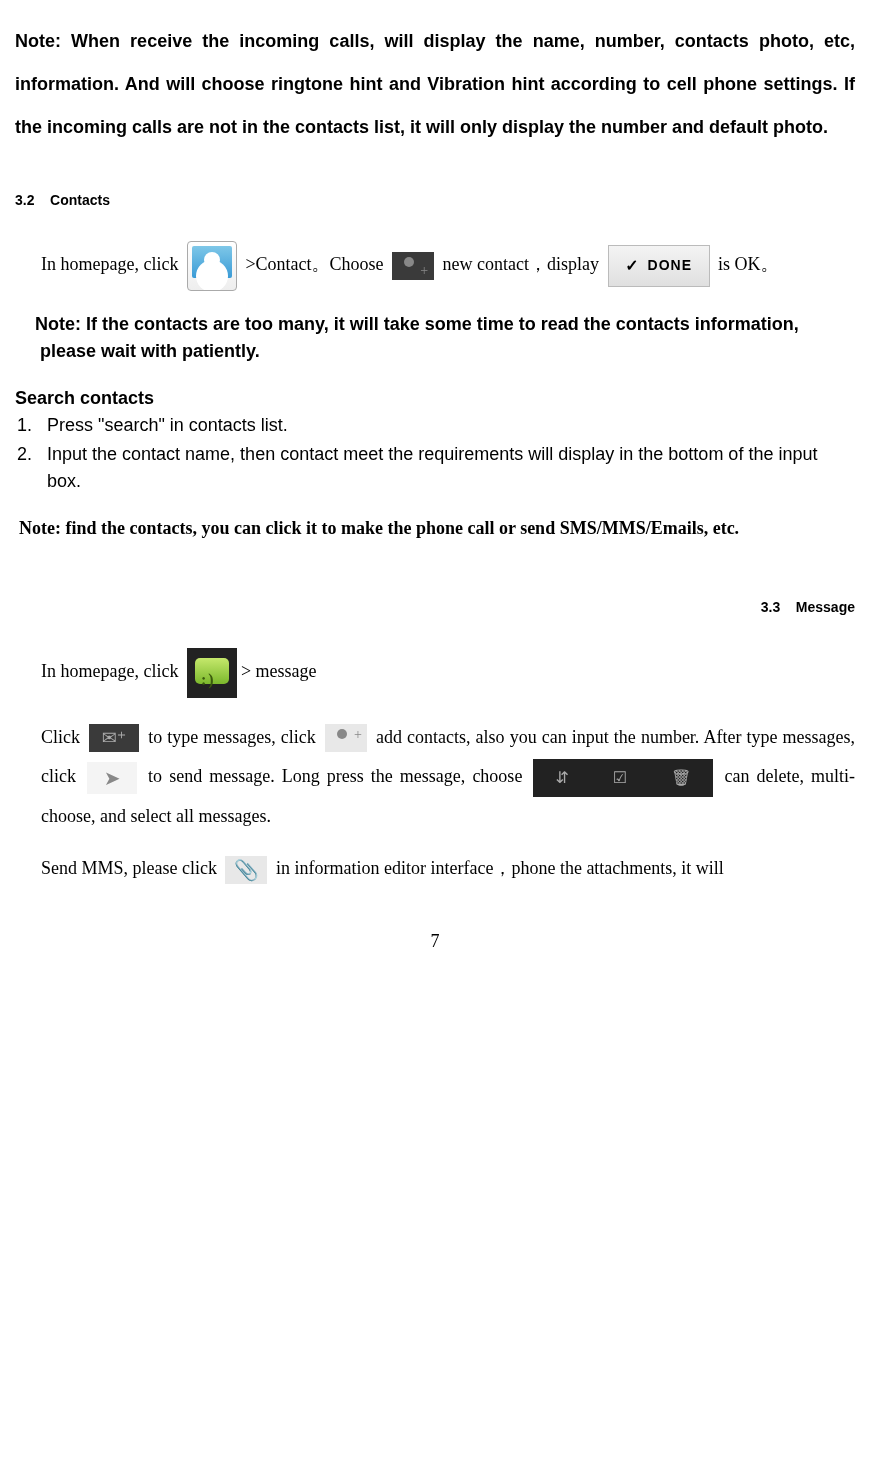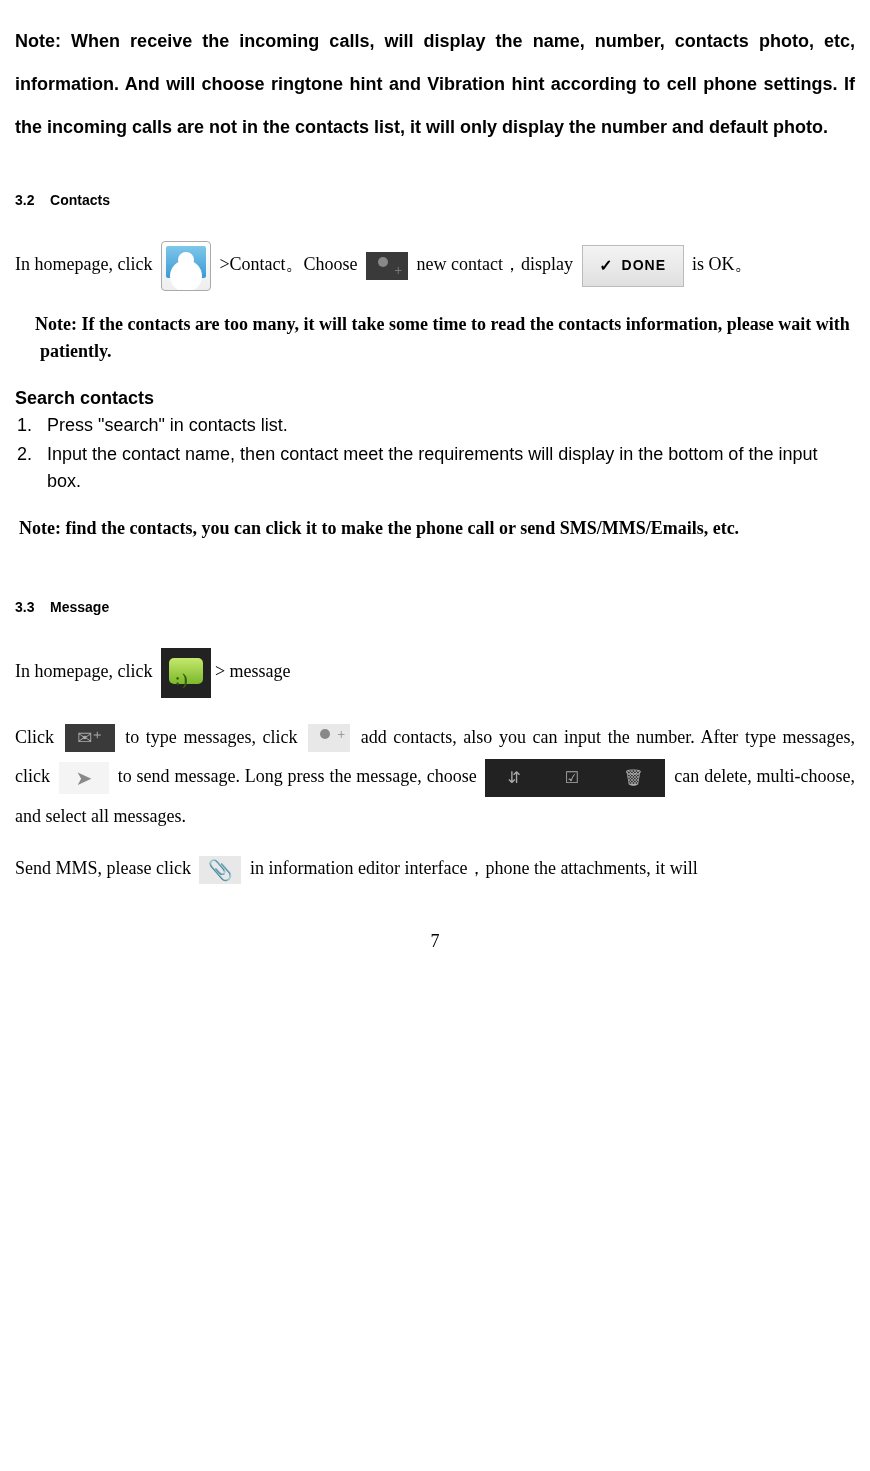"In homepage, click >Contact。Choose new" .flow-para { margin-left: none -> 26px }
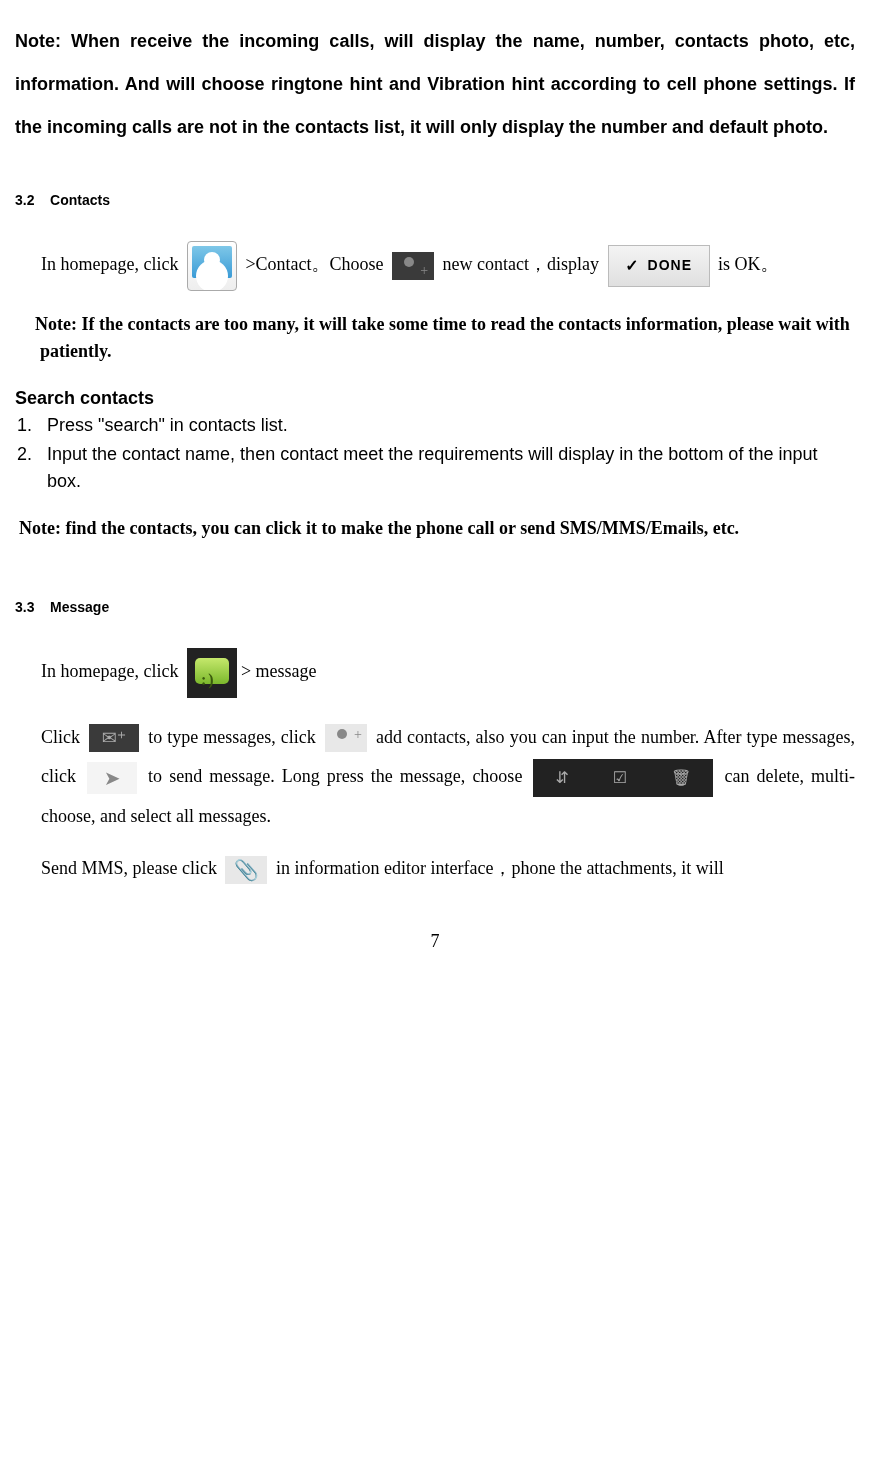"Note: If the contacts are" .note-para { font-family: Liberation Serif, serif -> Liberation Sans, sans-serif }
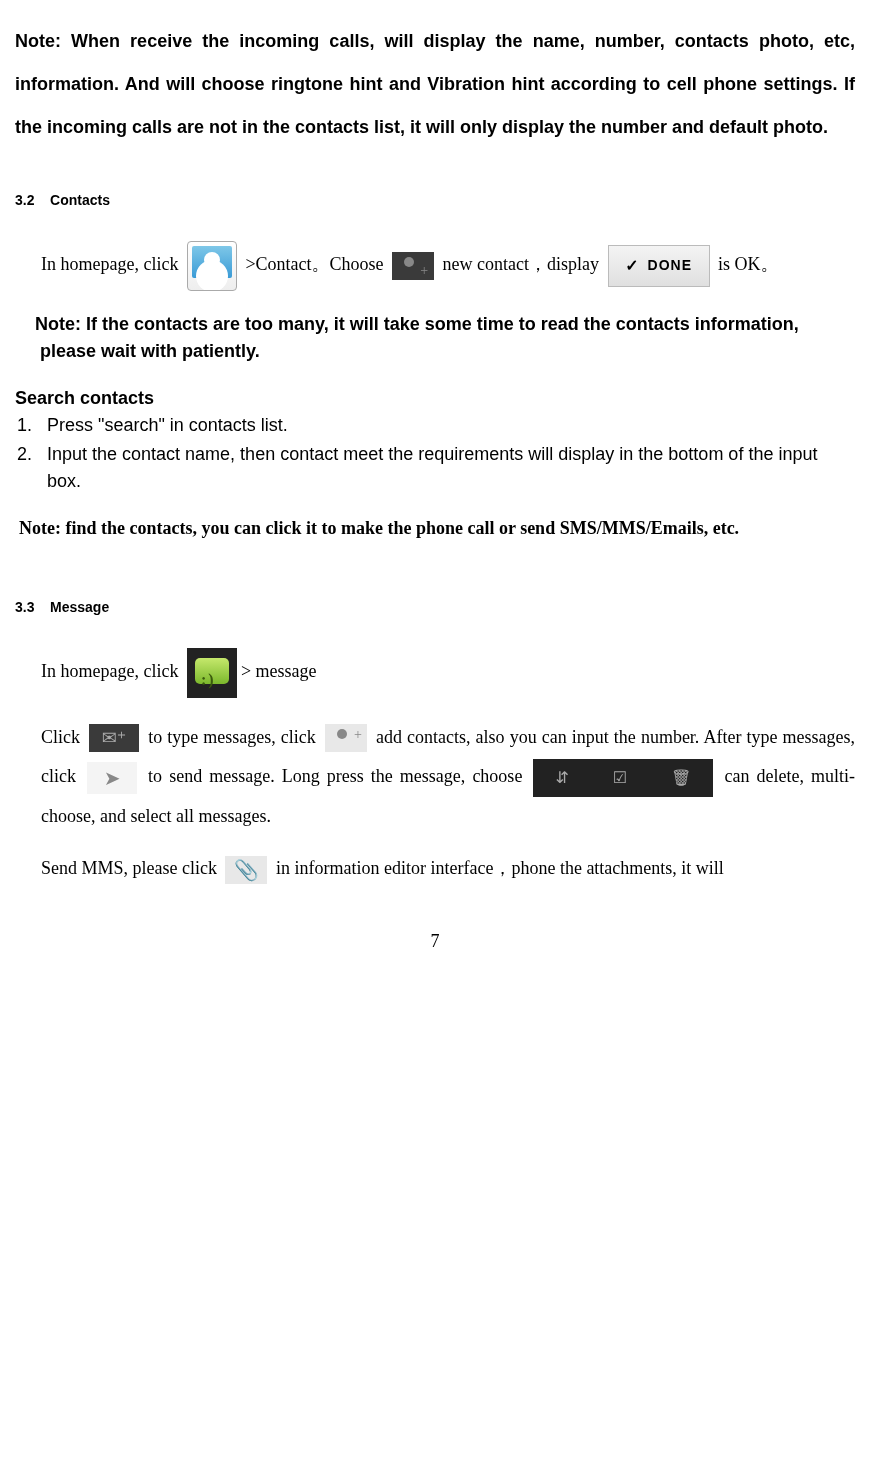"3.3 Message" div.section-header { text-align: none -> right }
